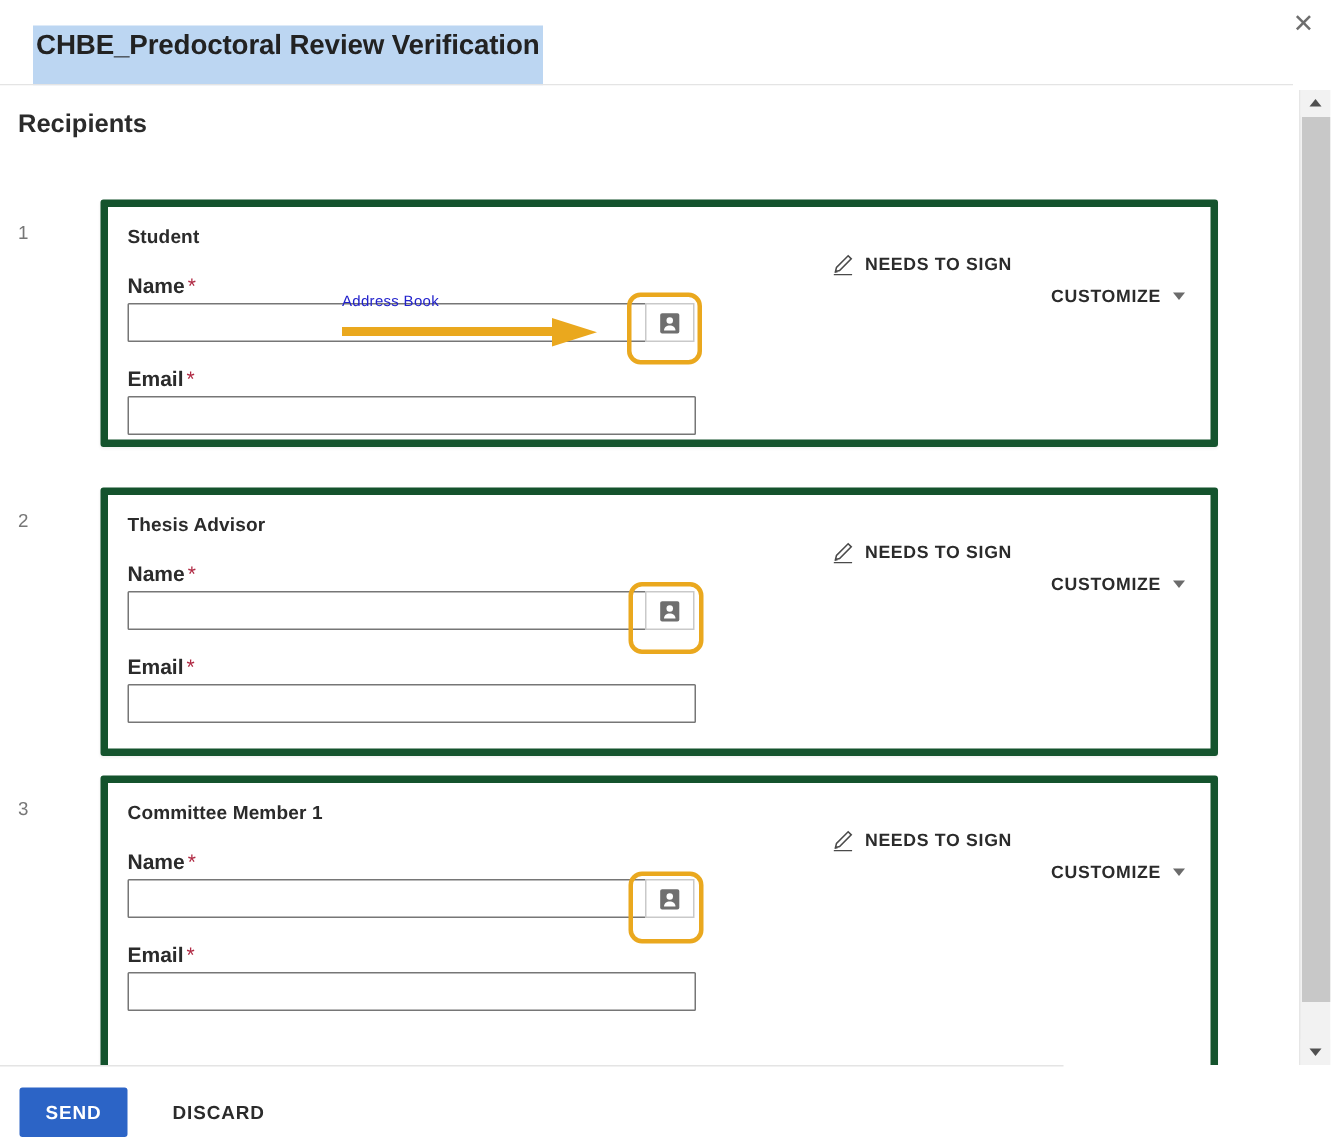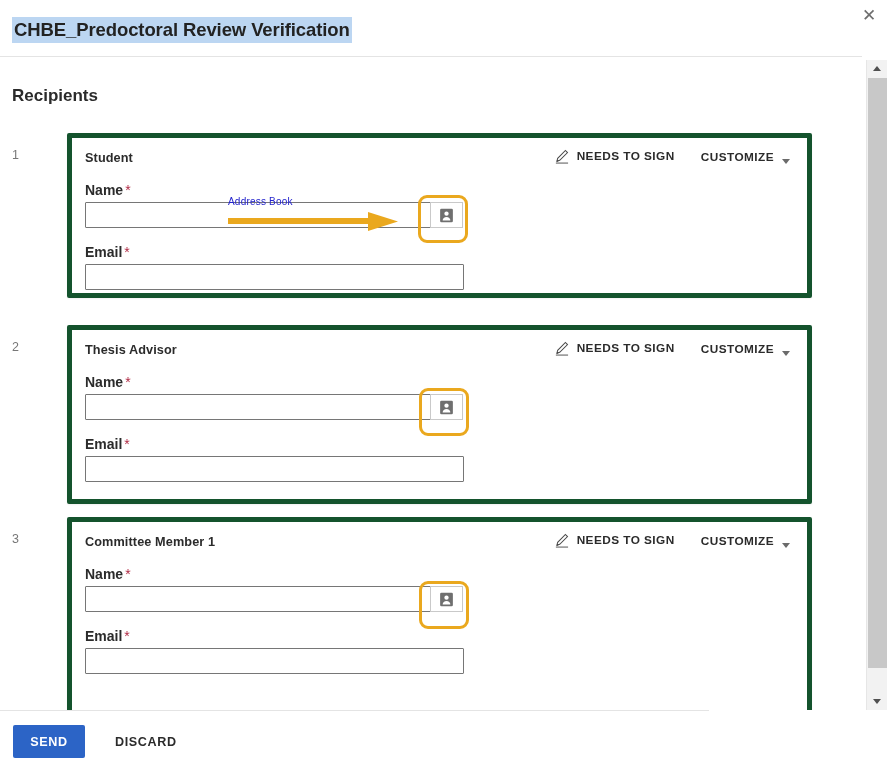"CHBE_Predoctoral Review Verification" .doc-title { left: 12px -> 22px; padding: 1px 2px 2px 2px -> 1px 2px 16px 2px }
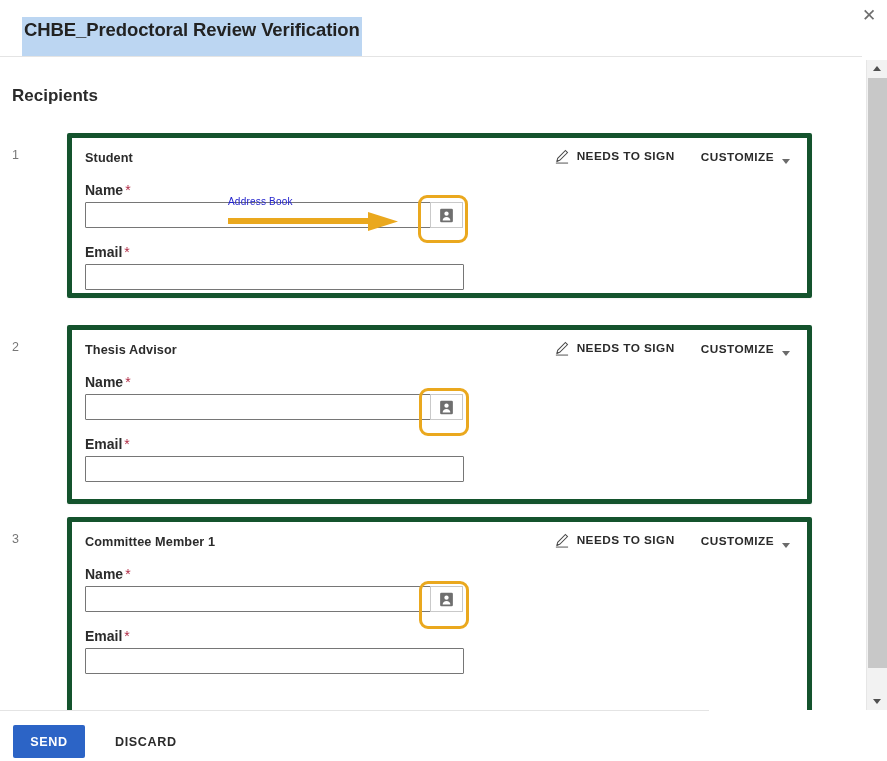"Recipients" .section-title { top: 29px -> 16px }
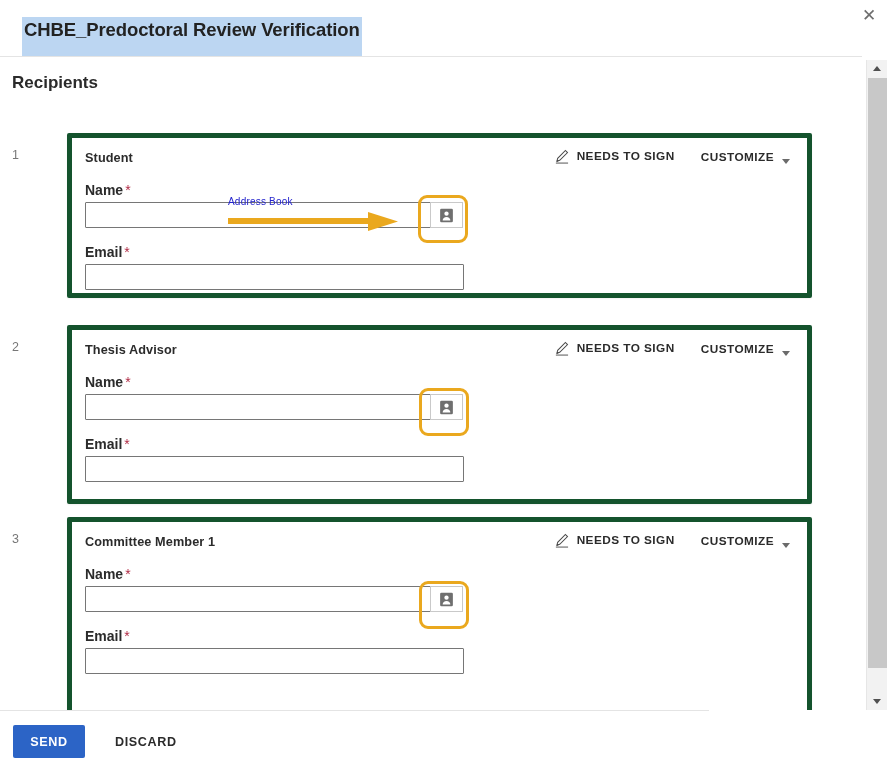"CUSTOMIZE" .action-customize { align-items: flex-end -> center; margin-top: none -> 41px }
